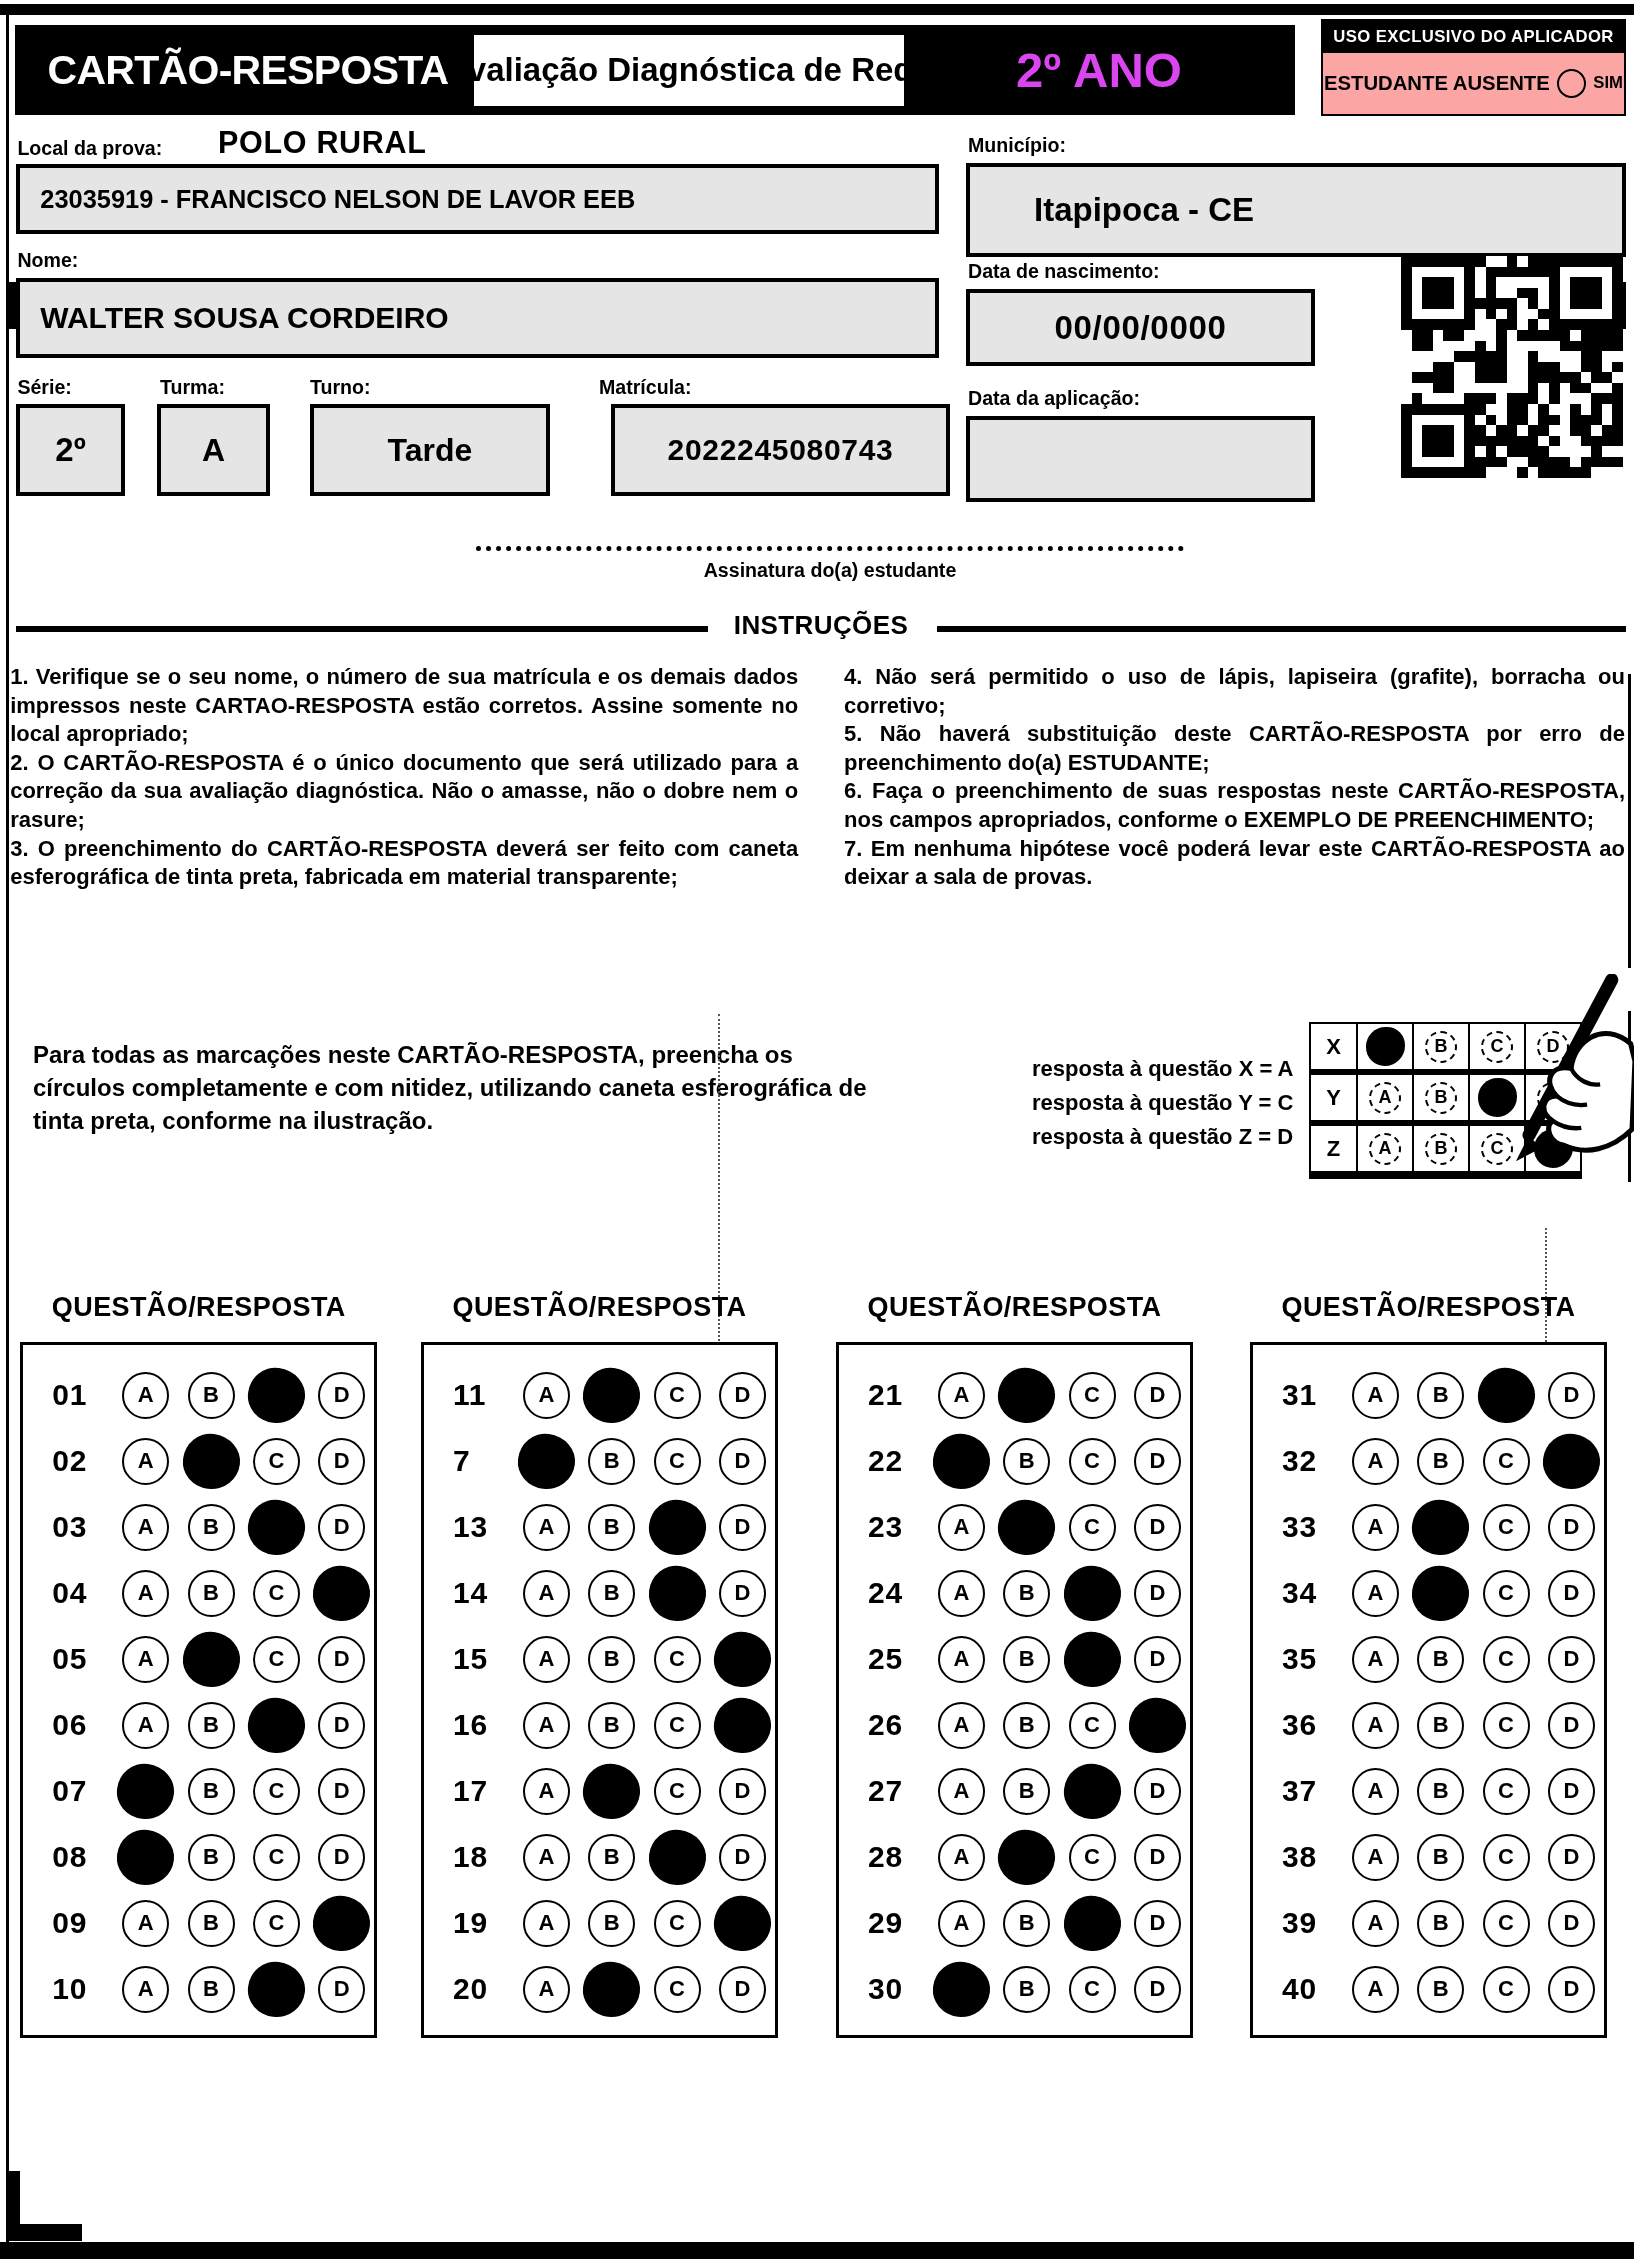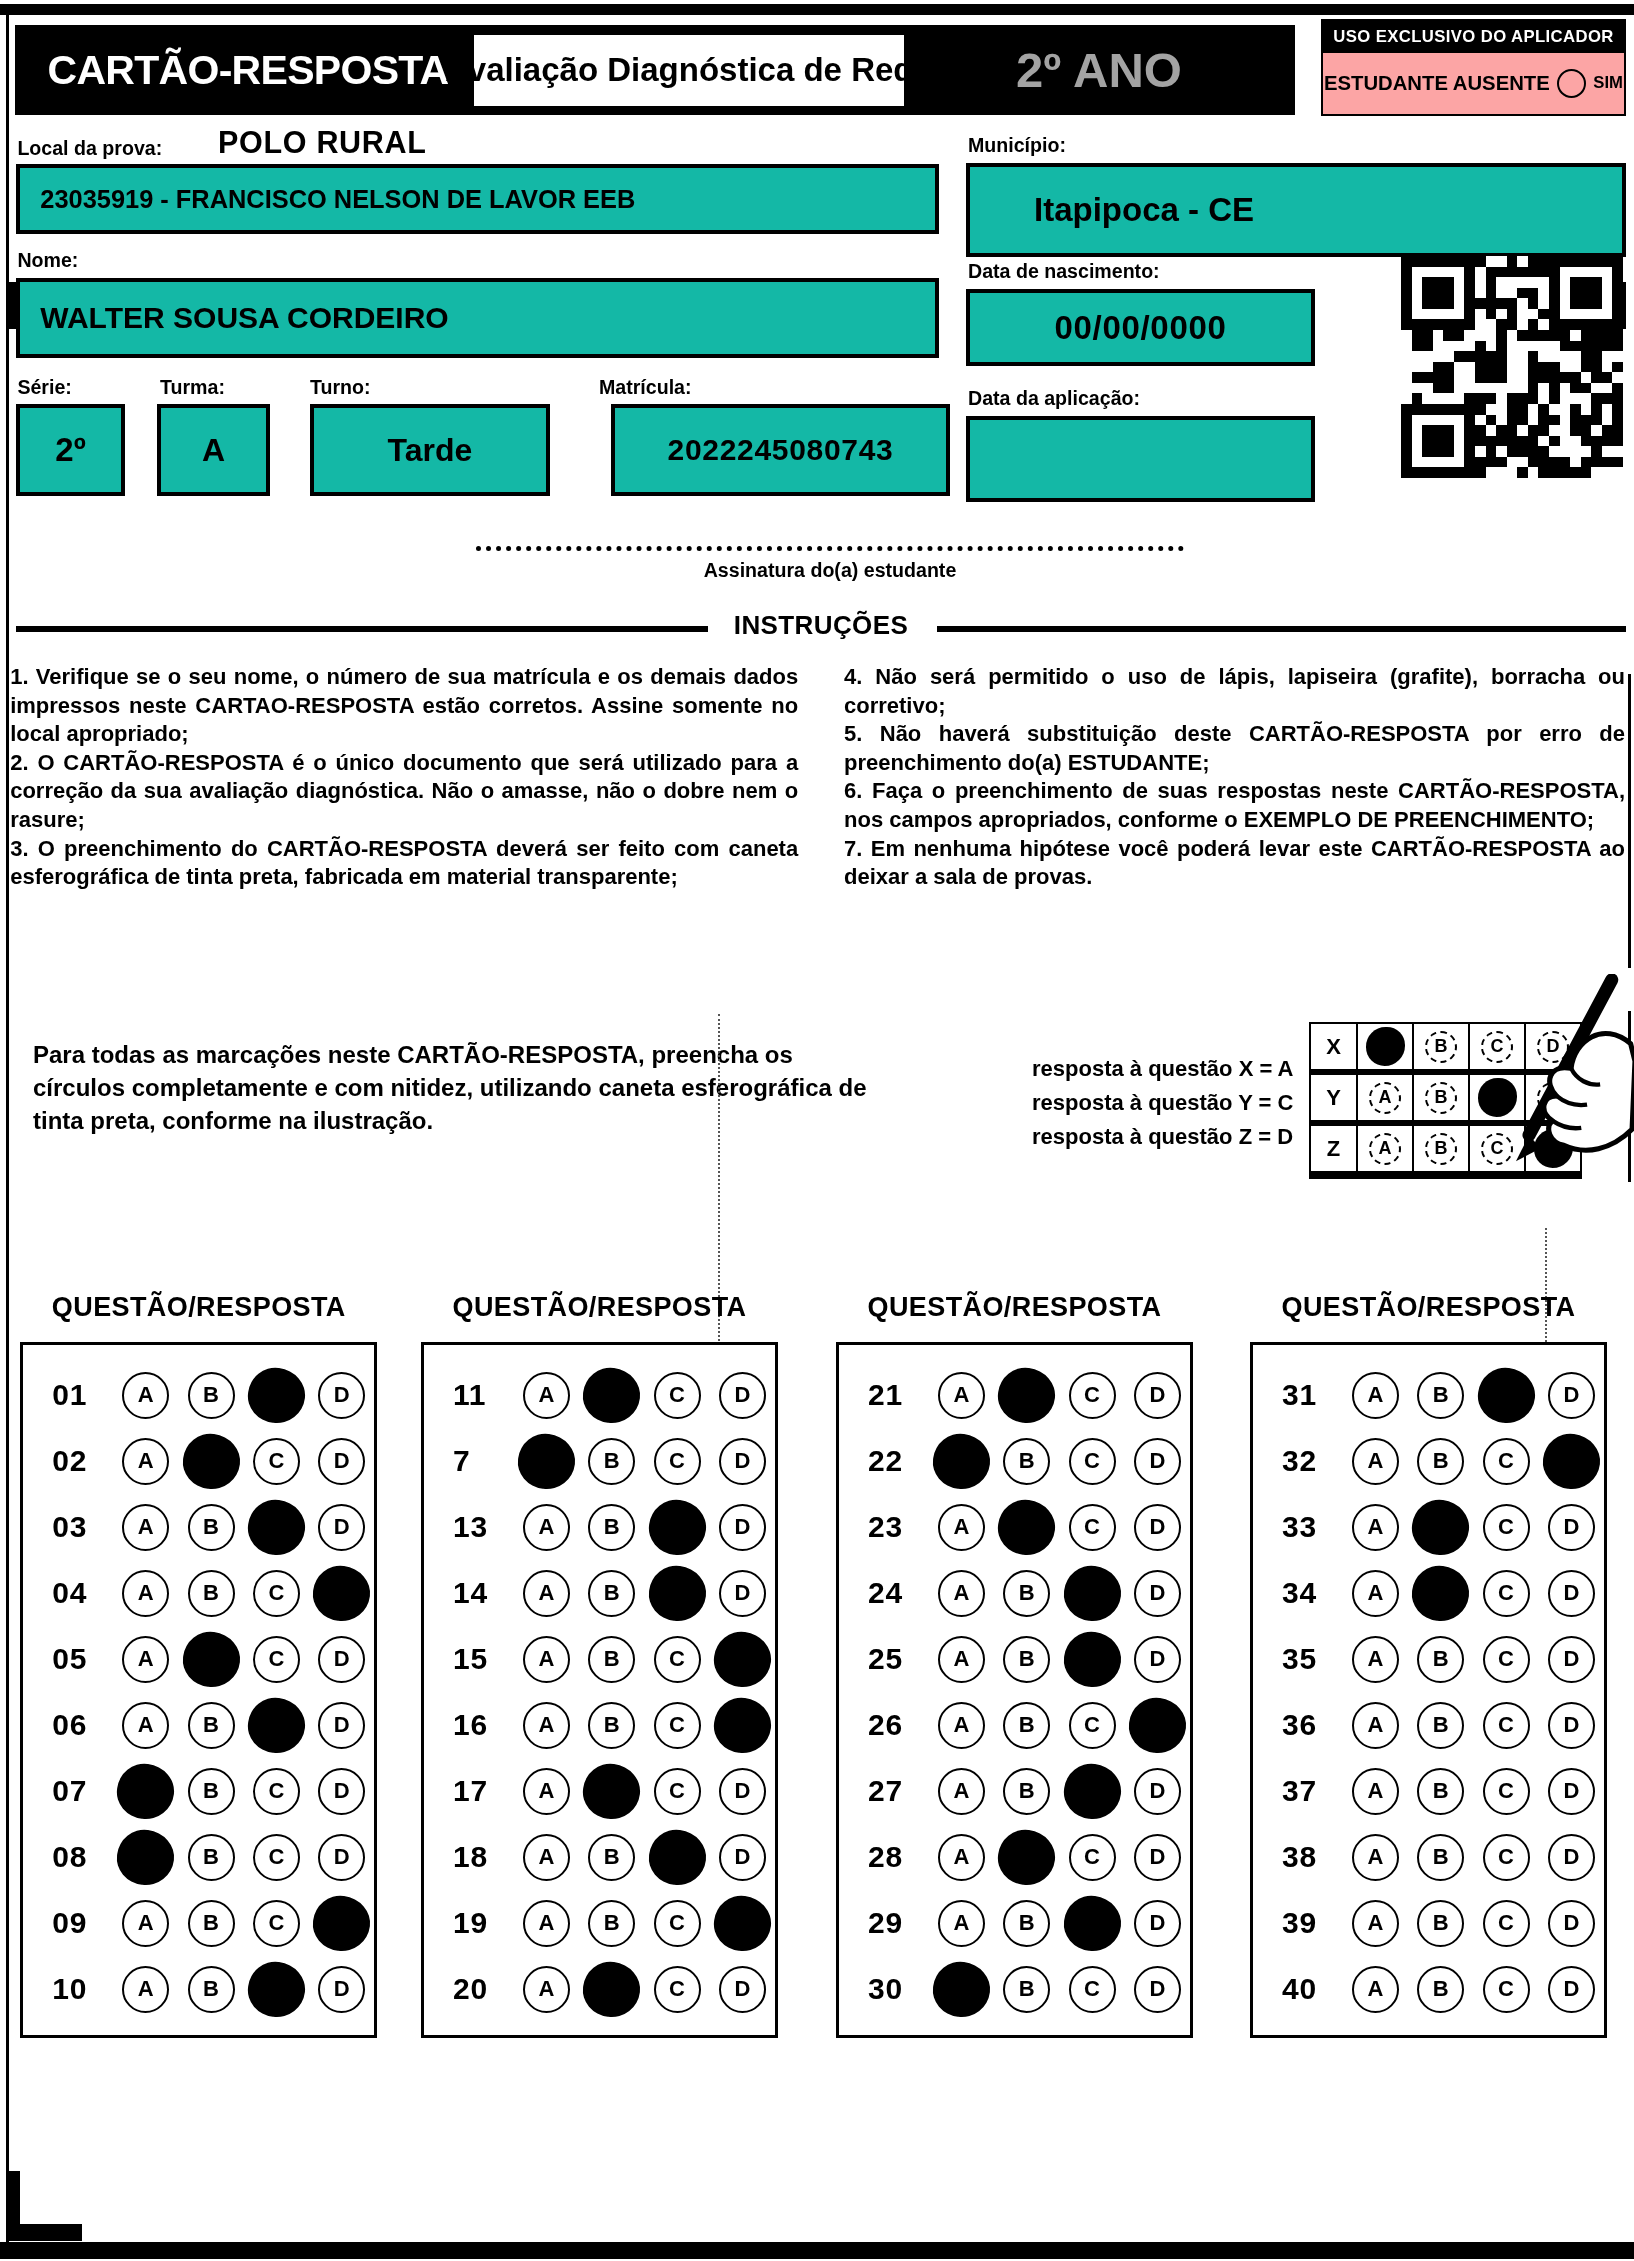"2º ANO" .hdr-grade { color: #a3a3a3 -> #d946ef }
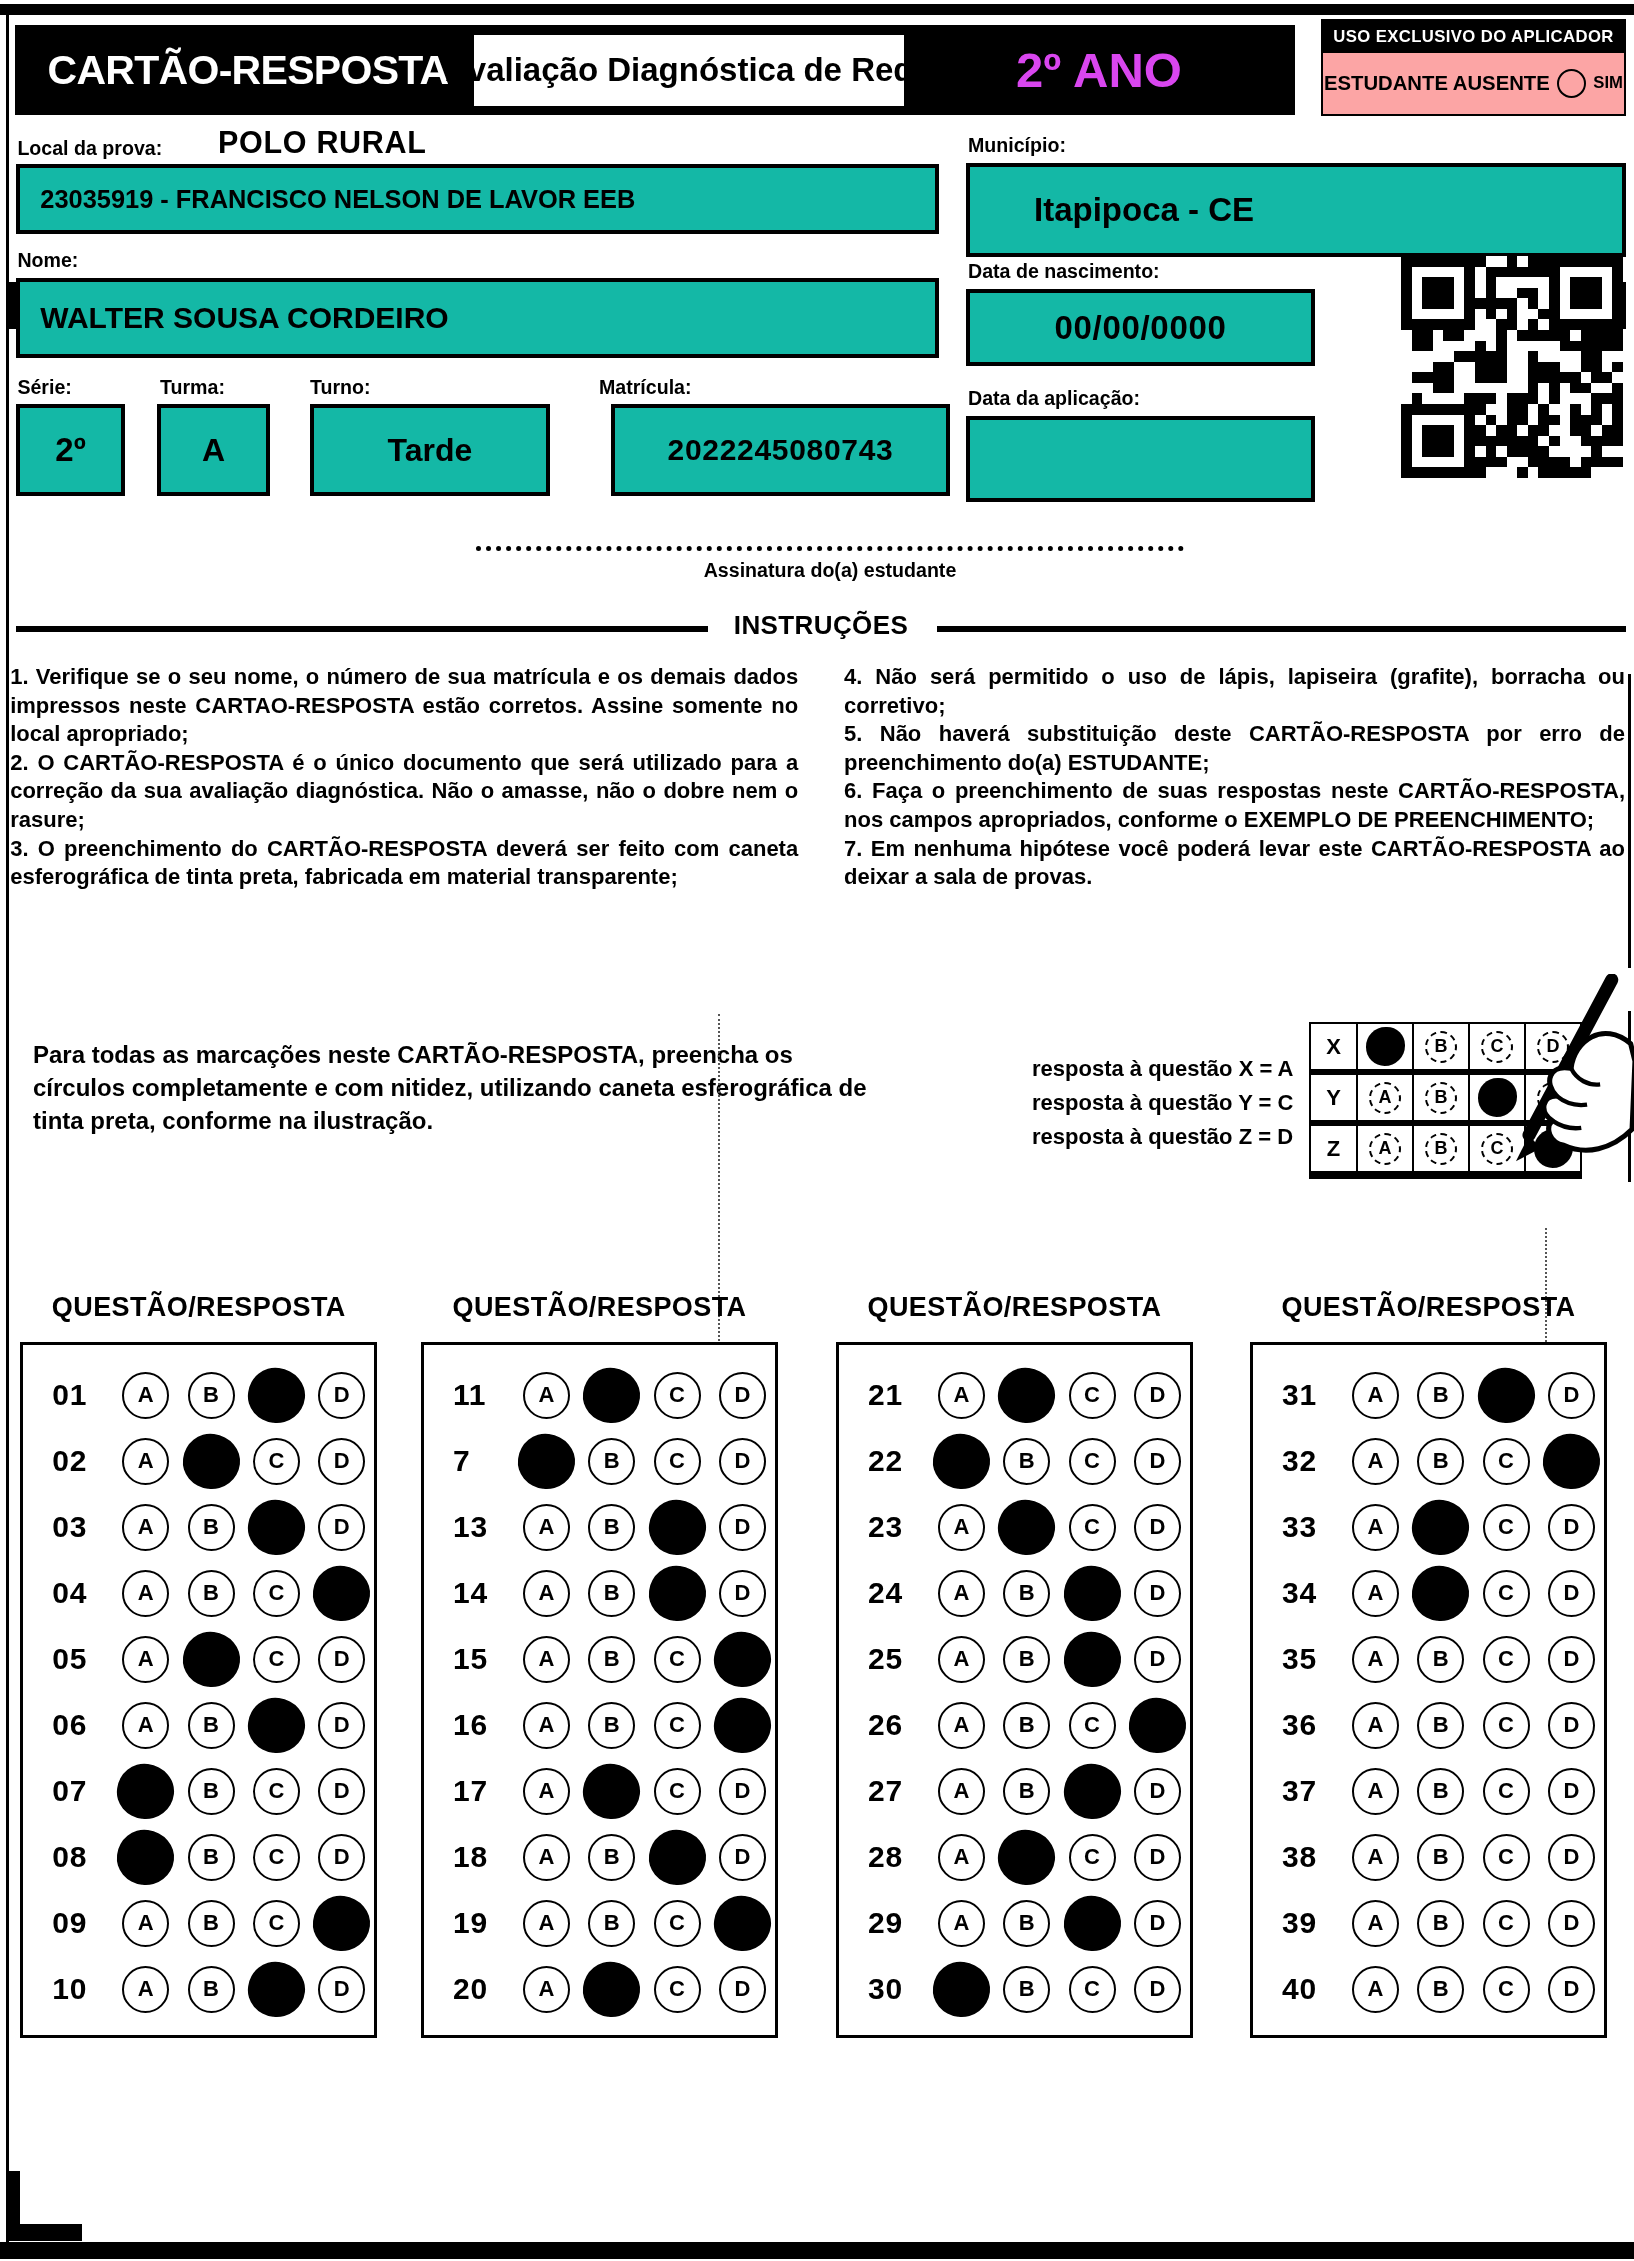"23035919 - FRANCISCO NELSON DE" .fbox { background: #14b8a6 -> #e5e5e5 }
